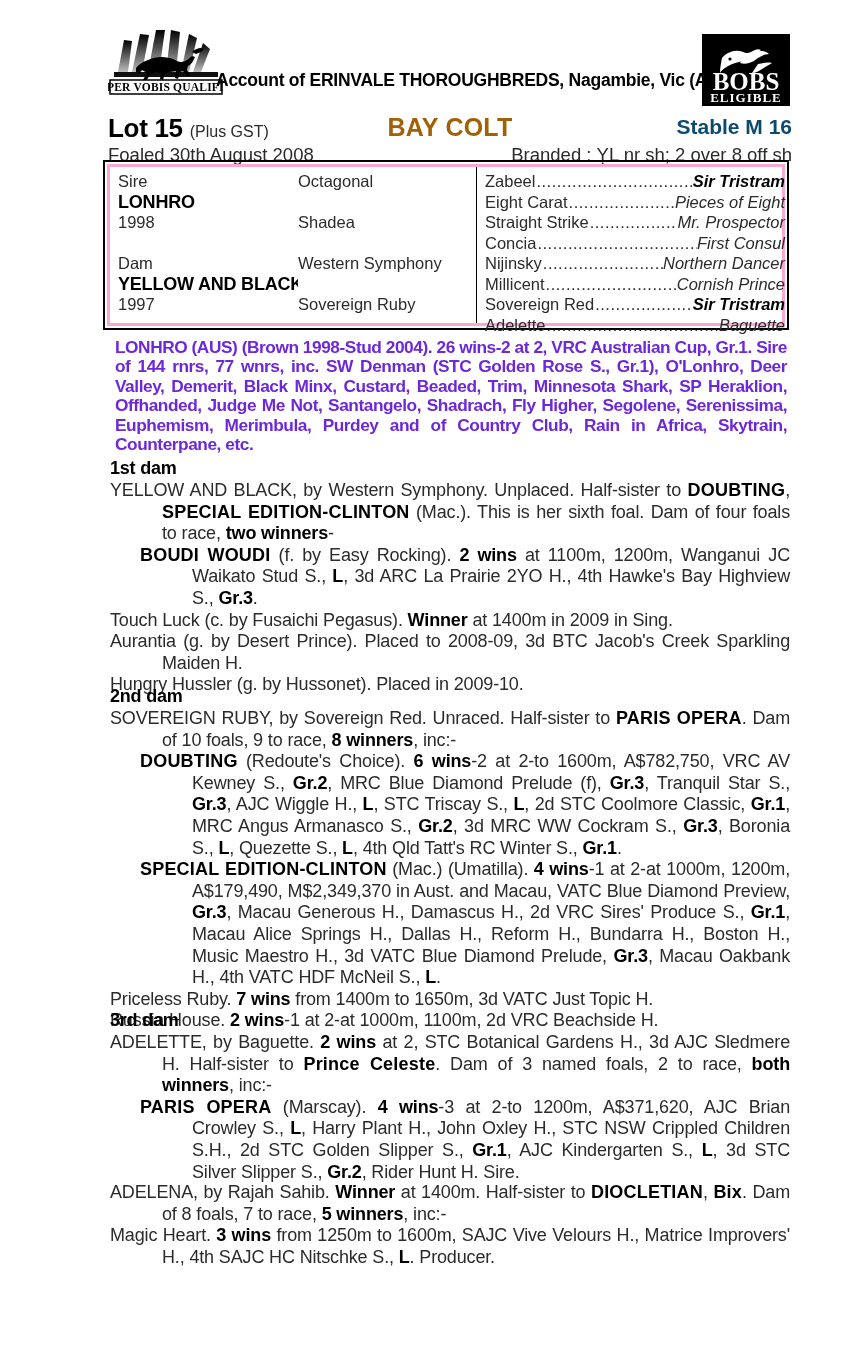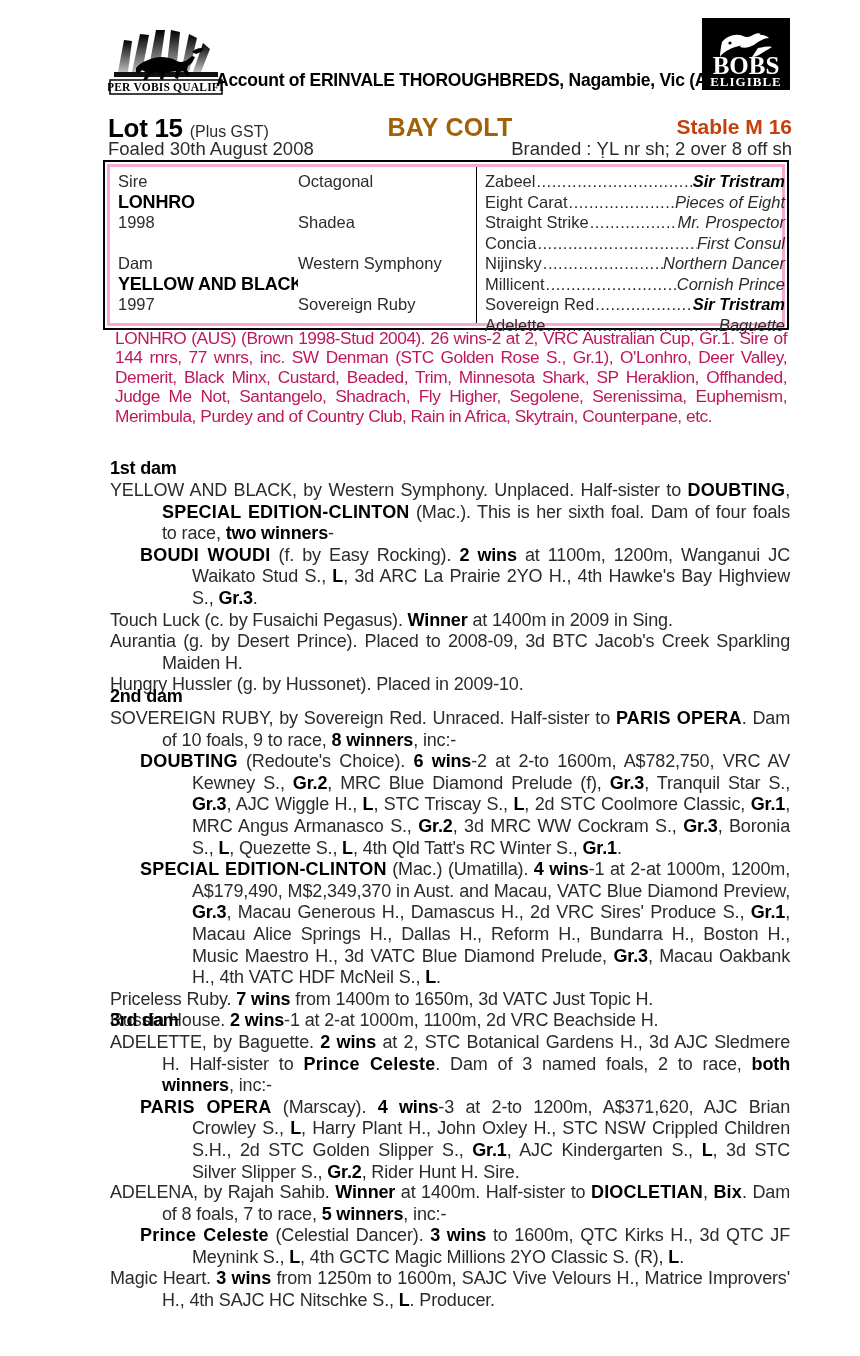"BOBS" .bobs-logo { top: 0px -> 16px }
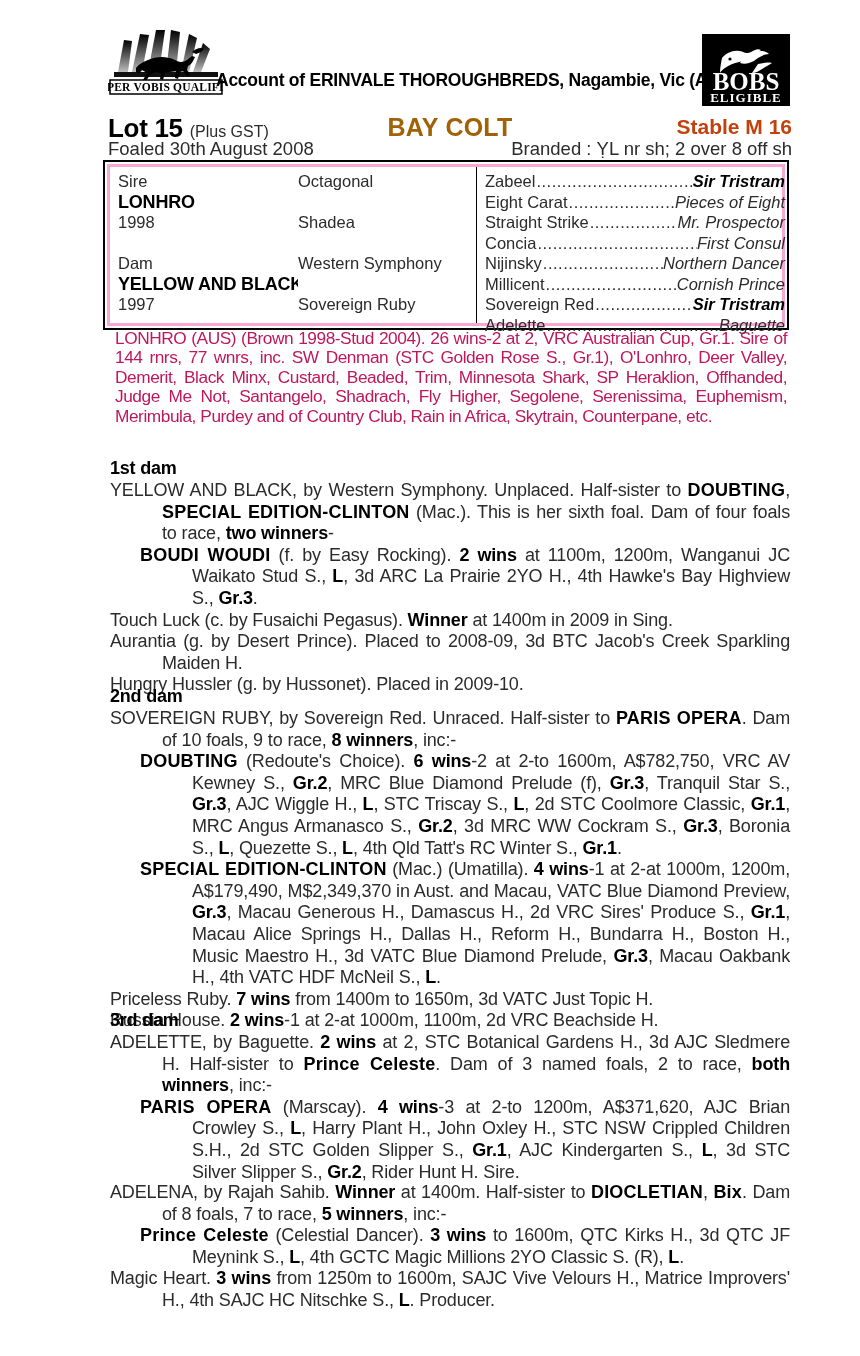"Stable M 16" .stable { color: #c2410c -> #0c4a6e }
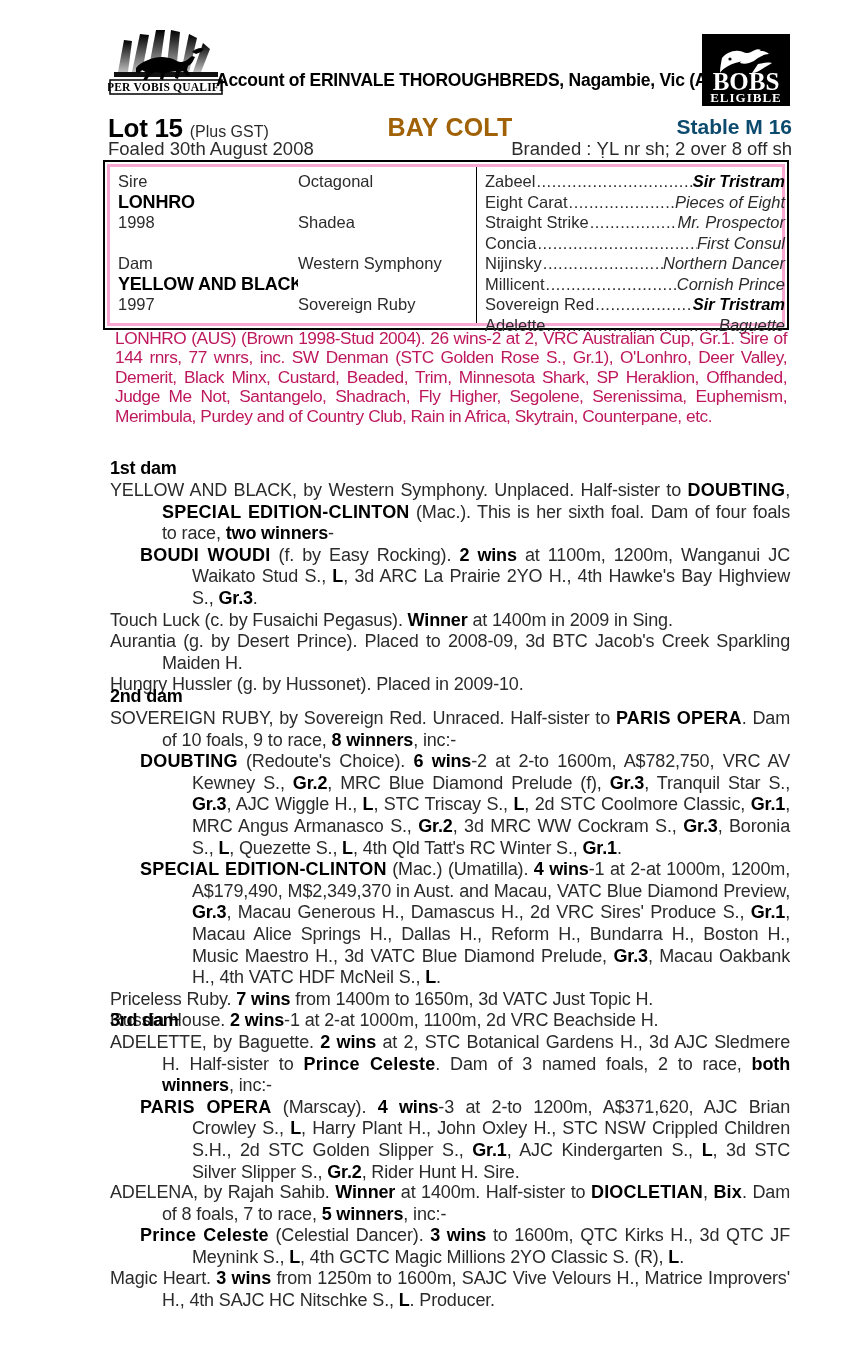"Foaled 30th August 2008" .foaled-row { top: 120px -> 126px }
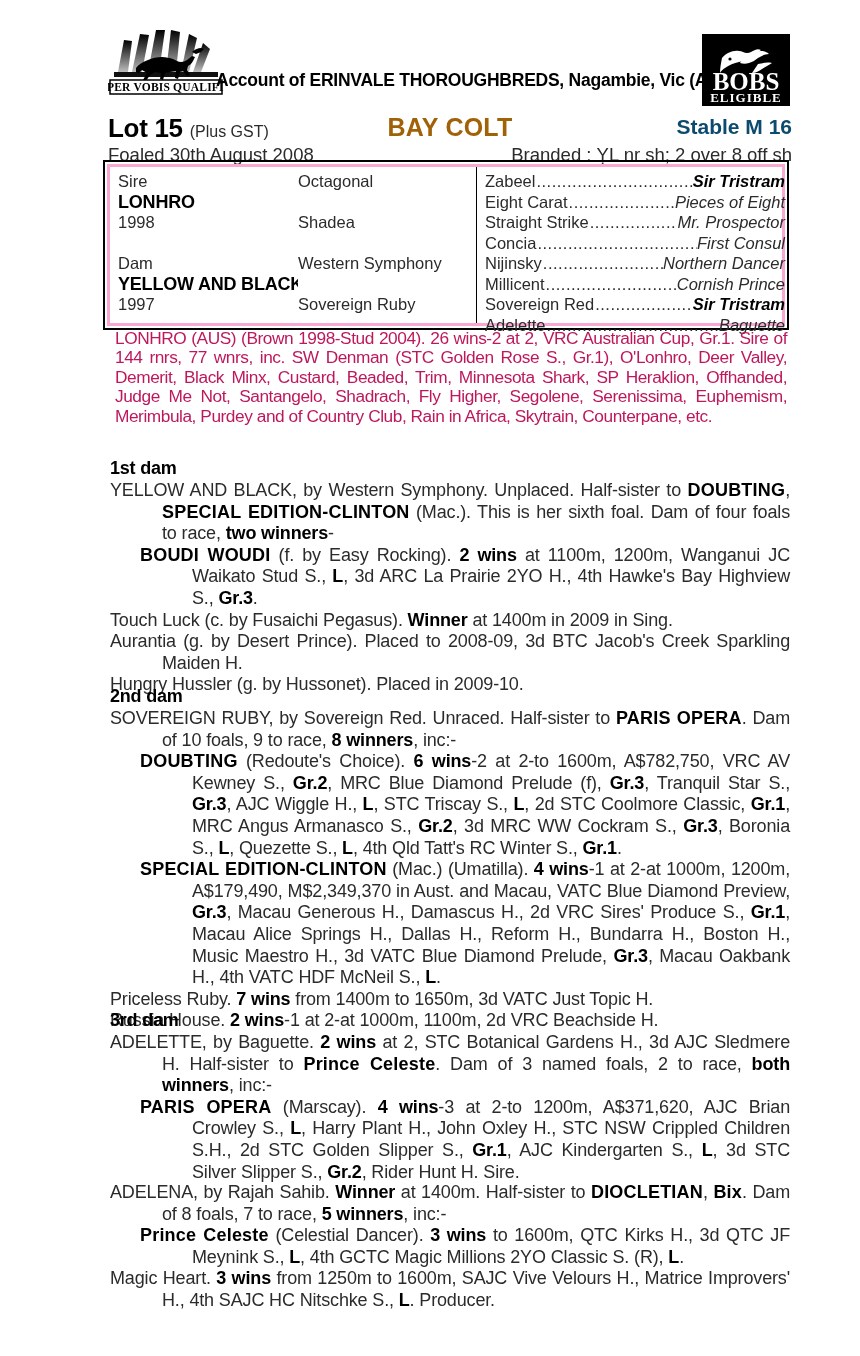"LONHRO (AUS) (Brown 1998-Stud 2004)." .sire-summary { color: #be185d -> #6d28d9; font-weight: normal -> bold; top: 329px -> 338px }
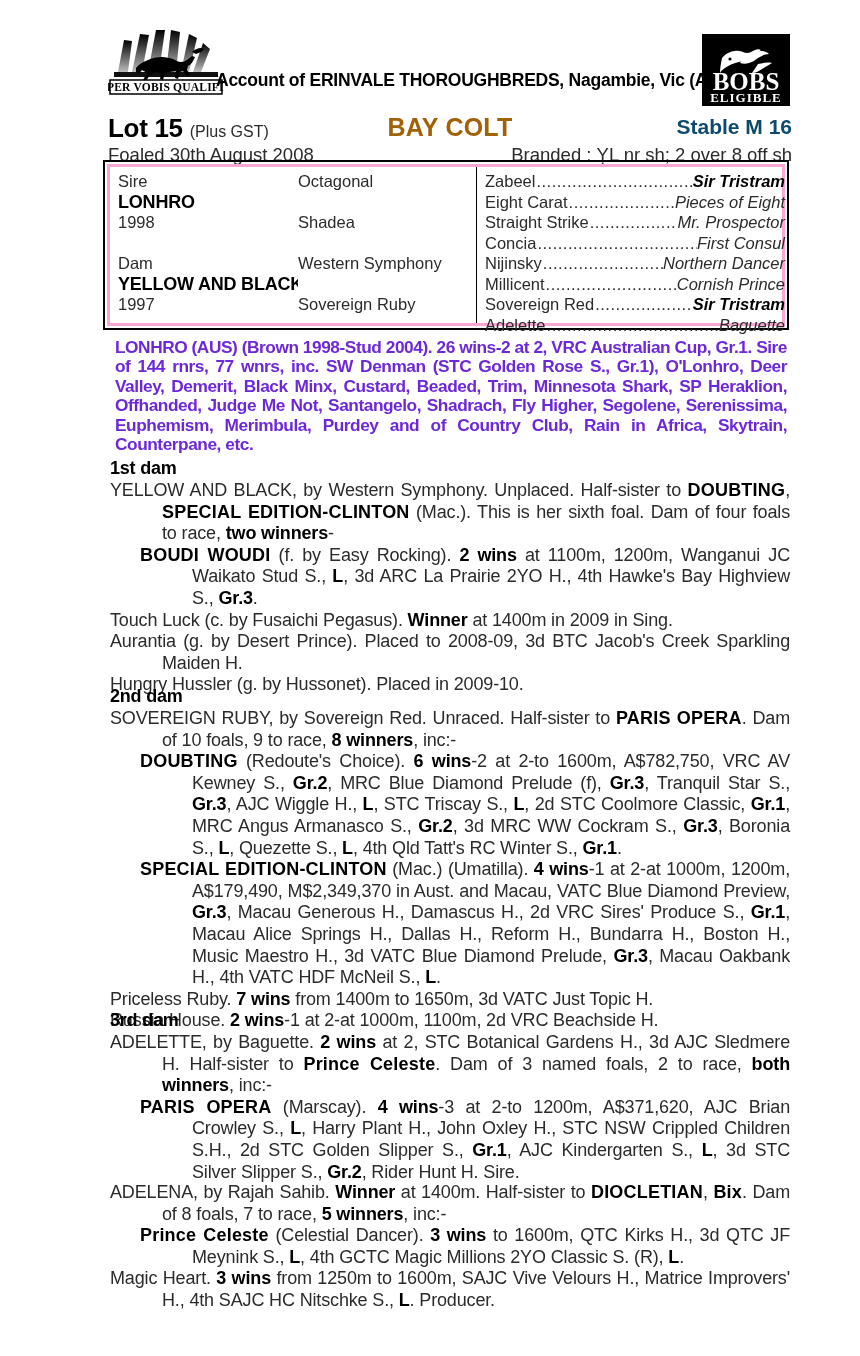"Prince Celeste (Celestial Dancer). 3" div.para { html: <div><span>Prince Celeste</span> (Celestial Dancer). <b>3 wins</b> to 1600m, QTC Kirks H., 3d QTC JF Meynink S., <b>L</b>, 4th GCTC Magic Millions 2YO Classic S. (R), <b>L</b>.</div> -> none }
